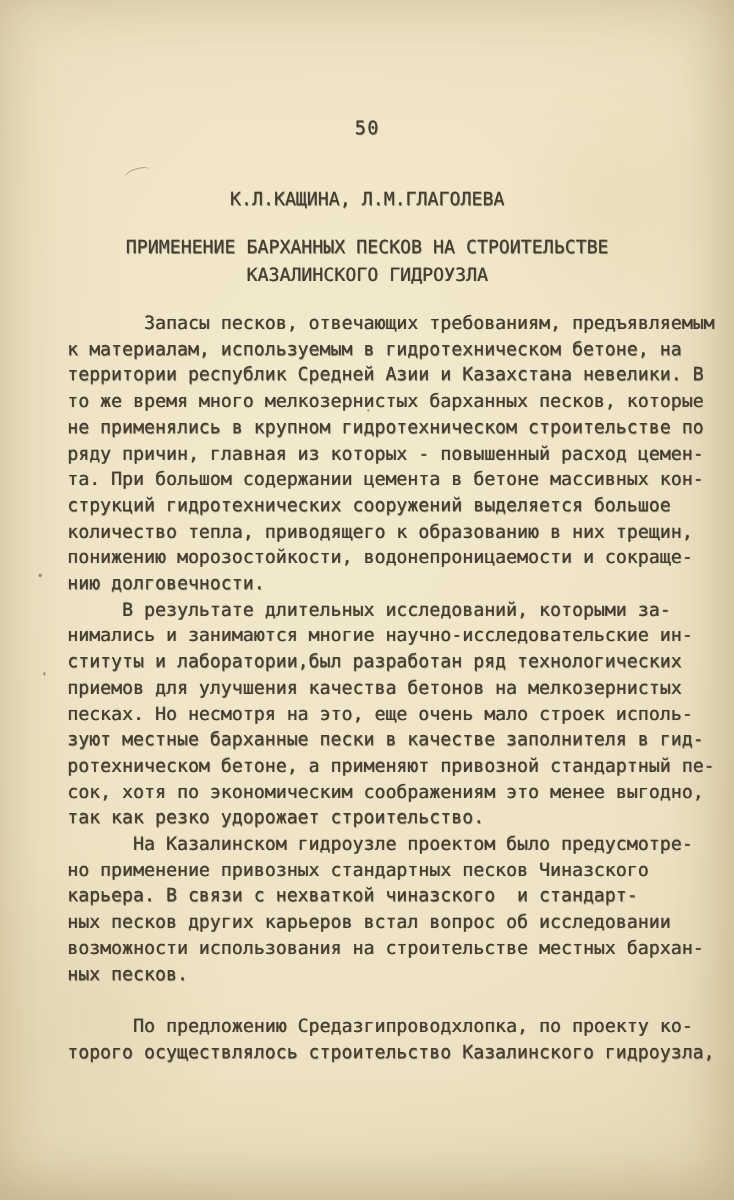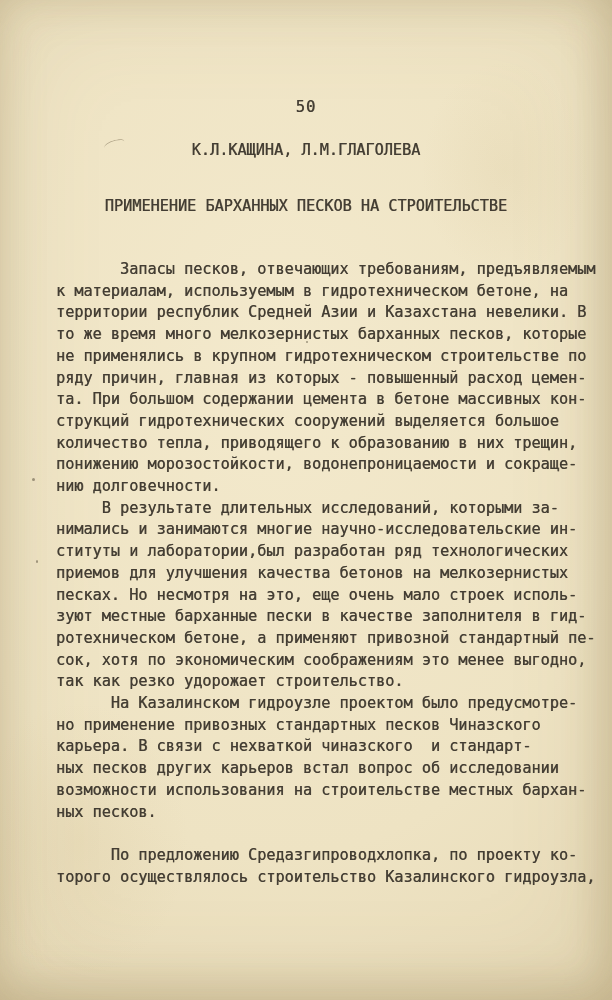"К.Л.КАЩИНА, Л.М.ГЛАГОЛЕВА" .authors { top: 140px -> 156px }
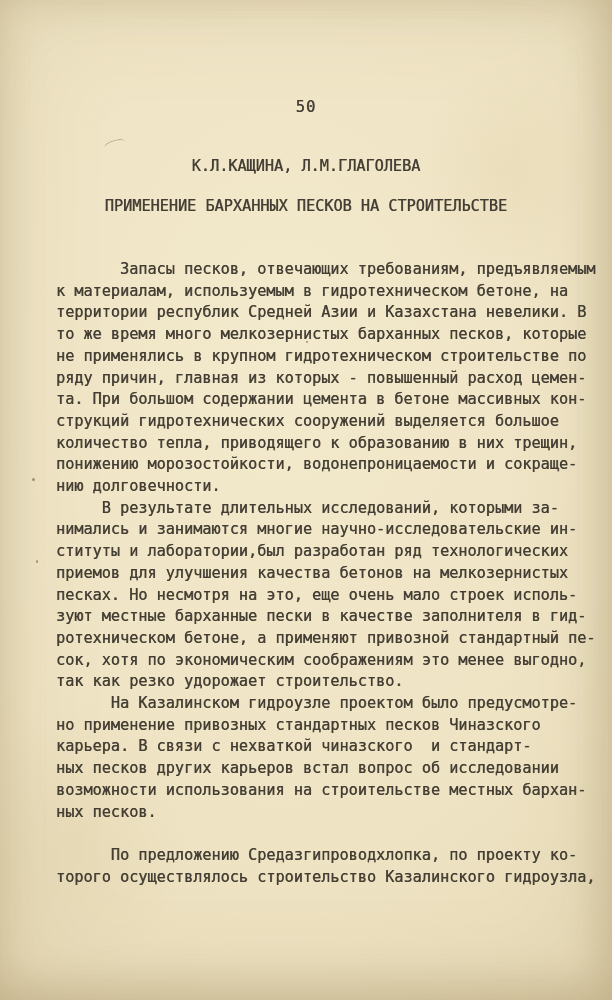"КАЗАЛИНСКОГО ГИДРОУЗЛА" div { html: none -> <div>КАЗАЛИНСКОГО ГИДРОУЗЛА</div> }
